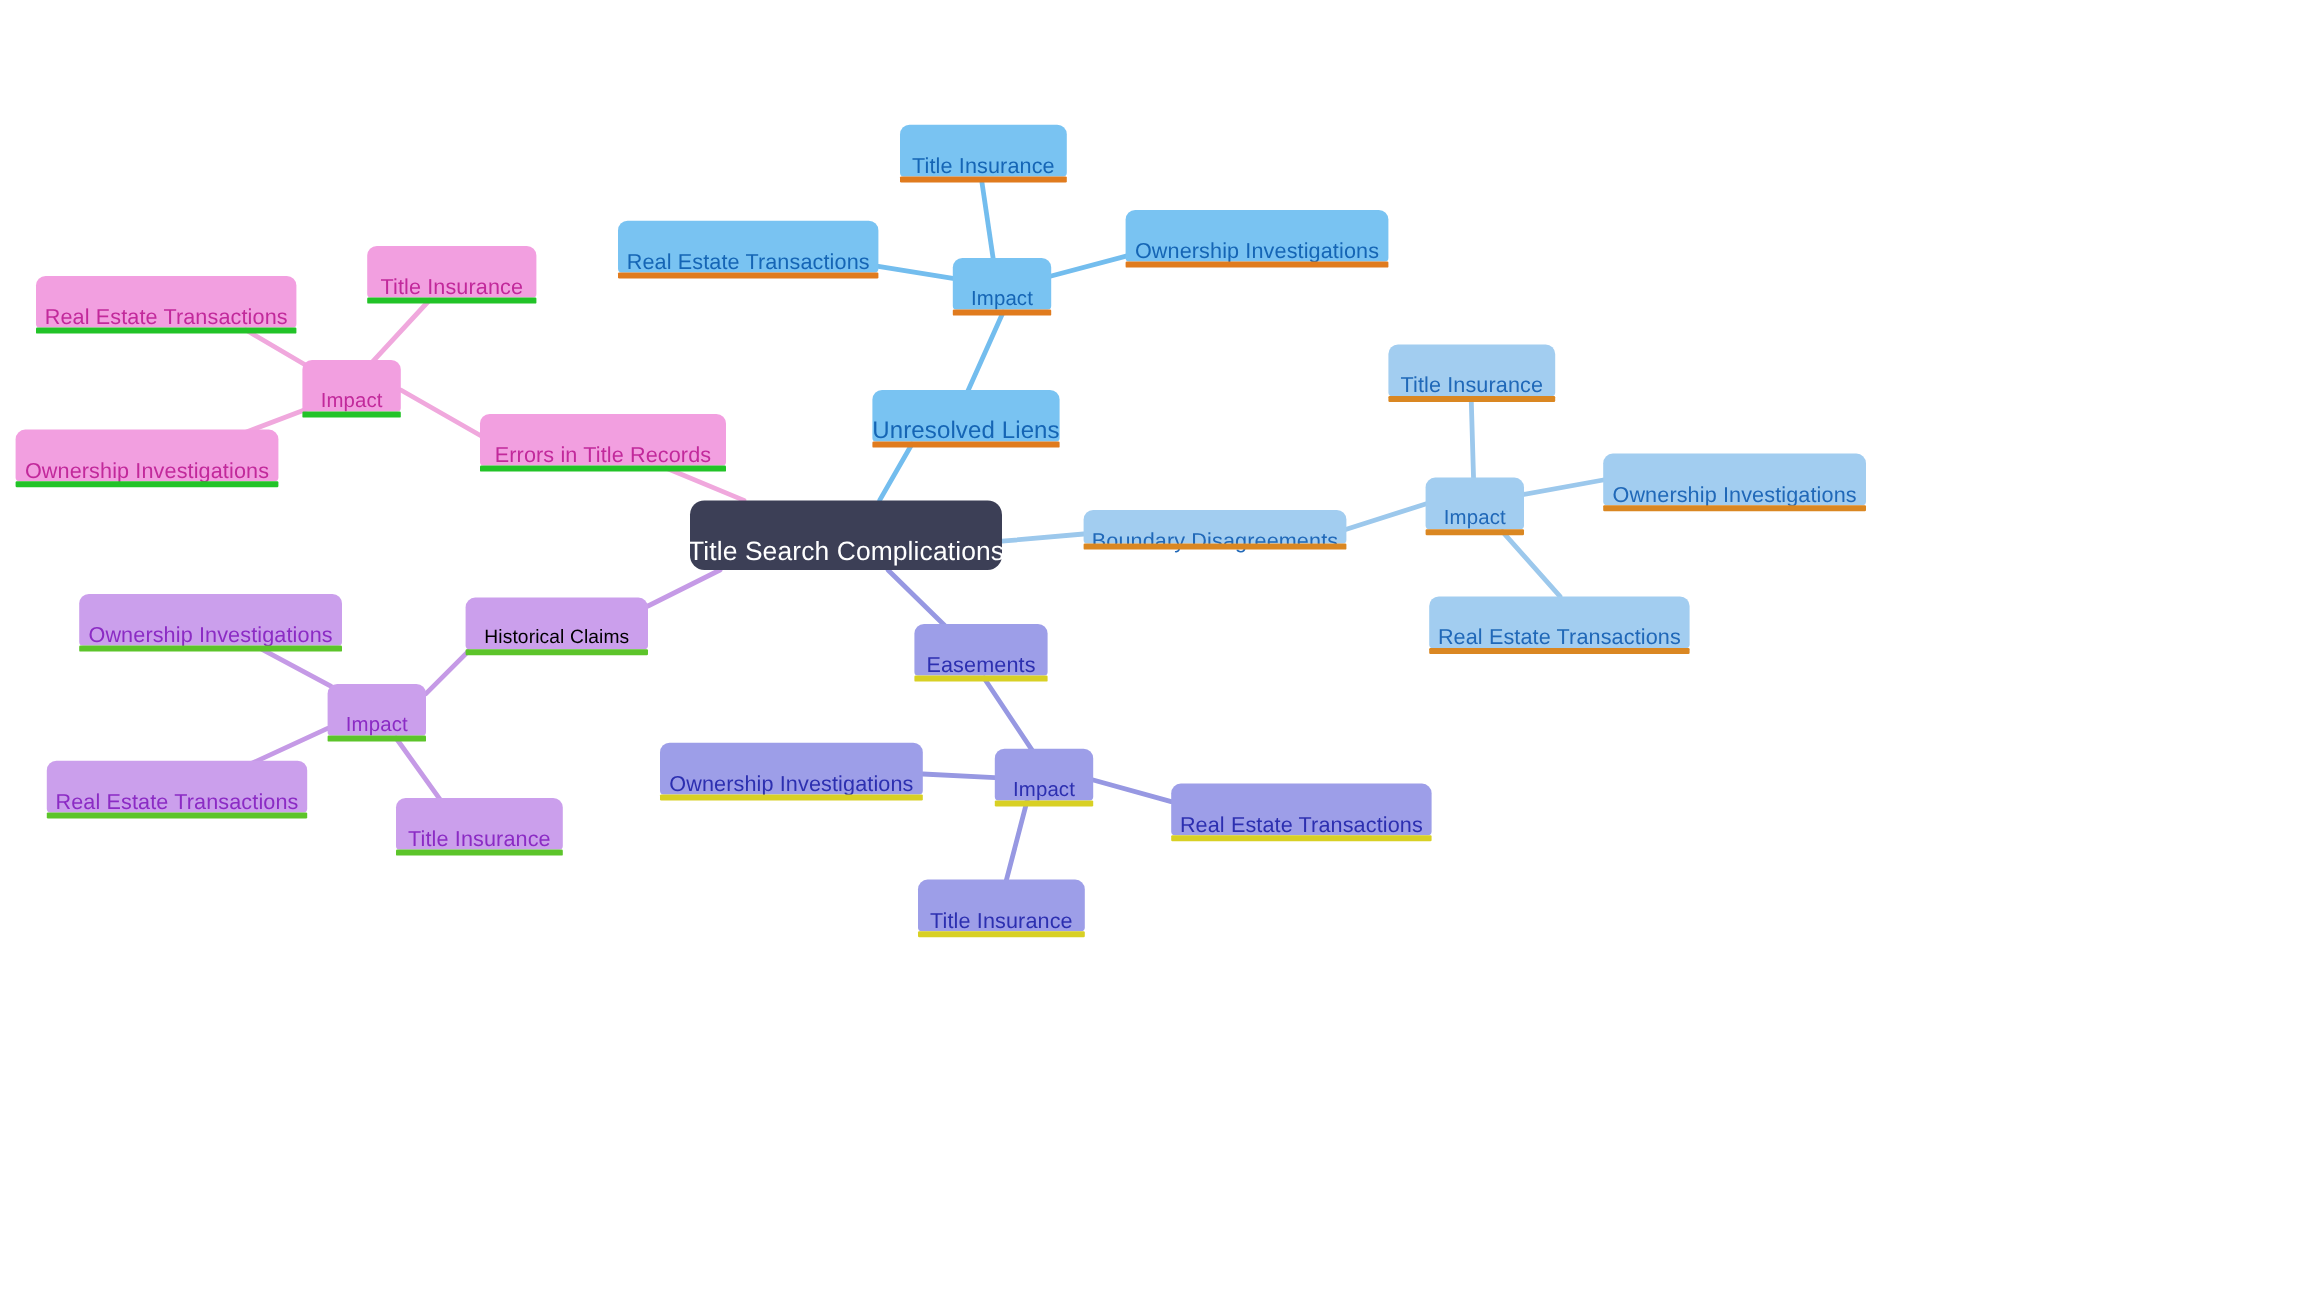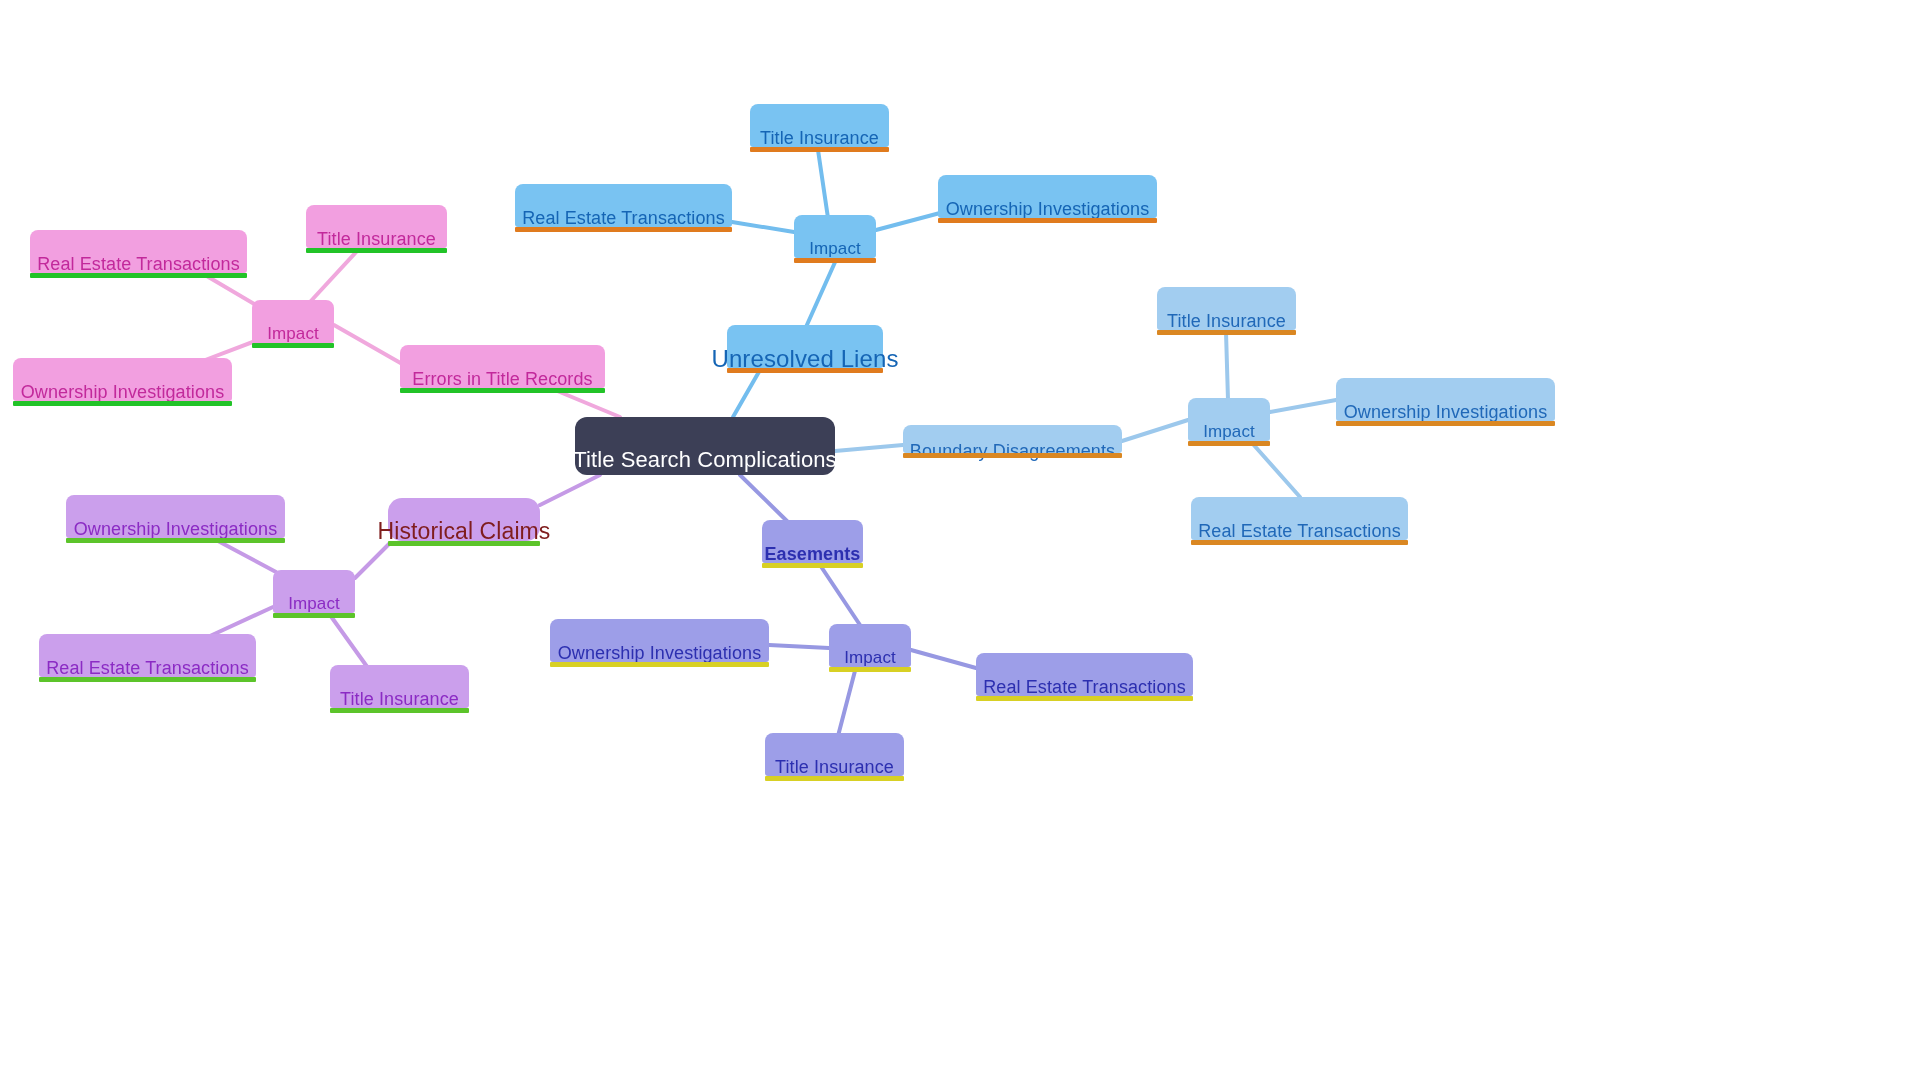"Unresolved Liens" div.node { font-size: 24px -> 20px }
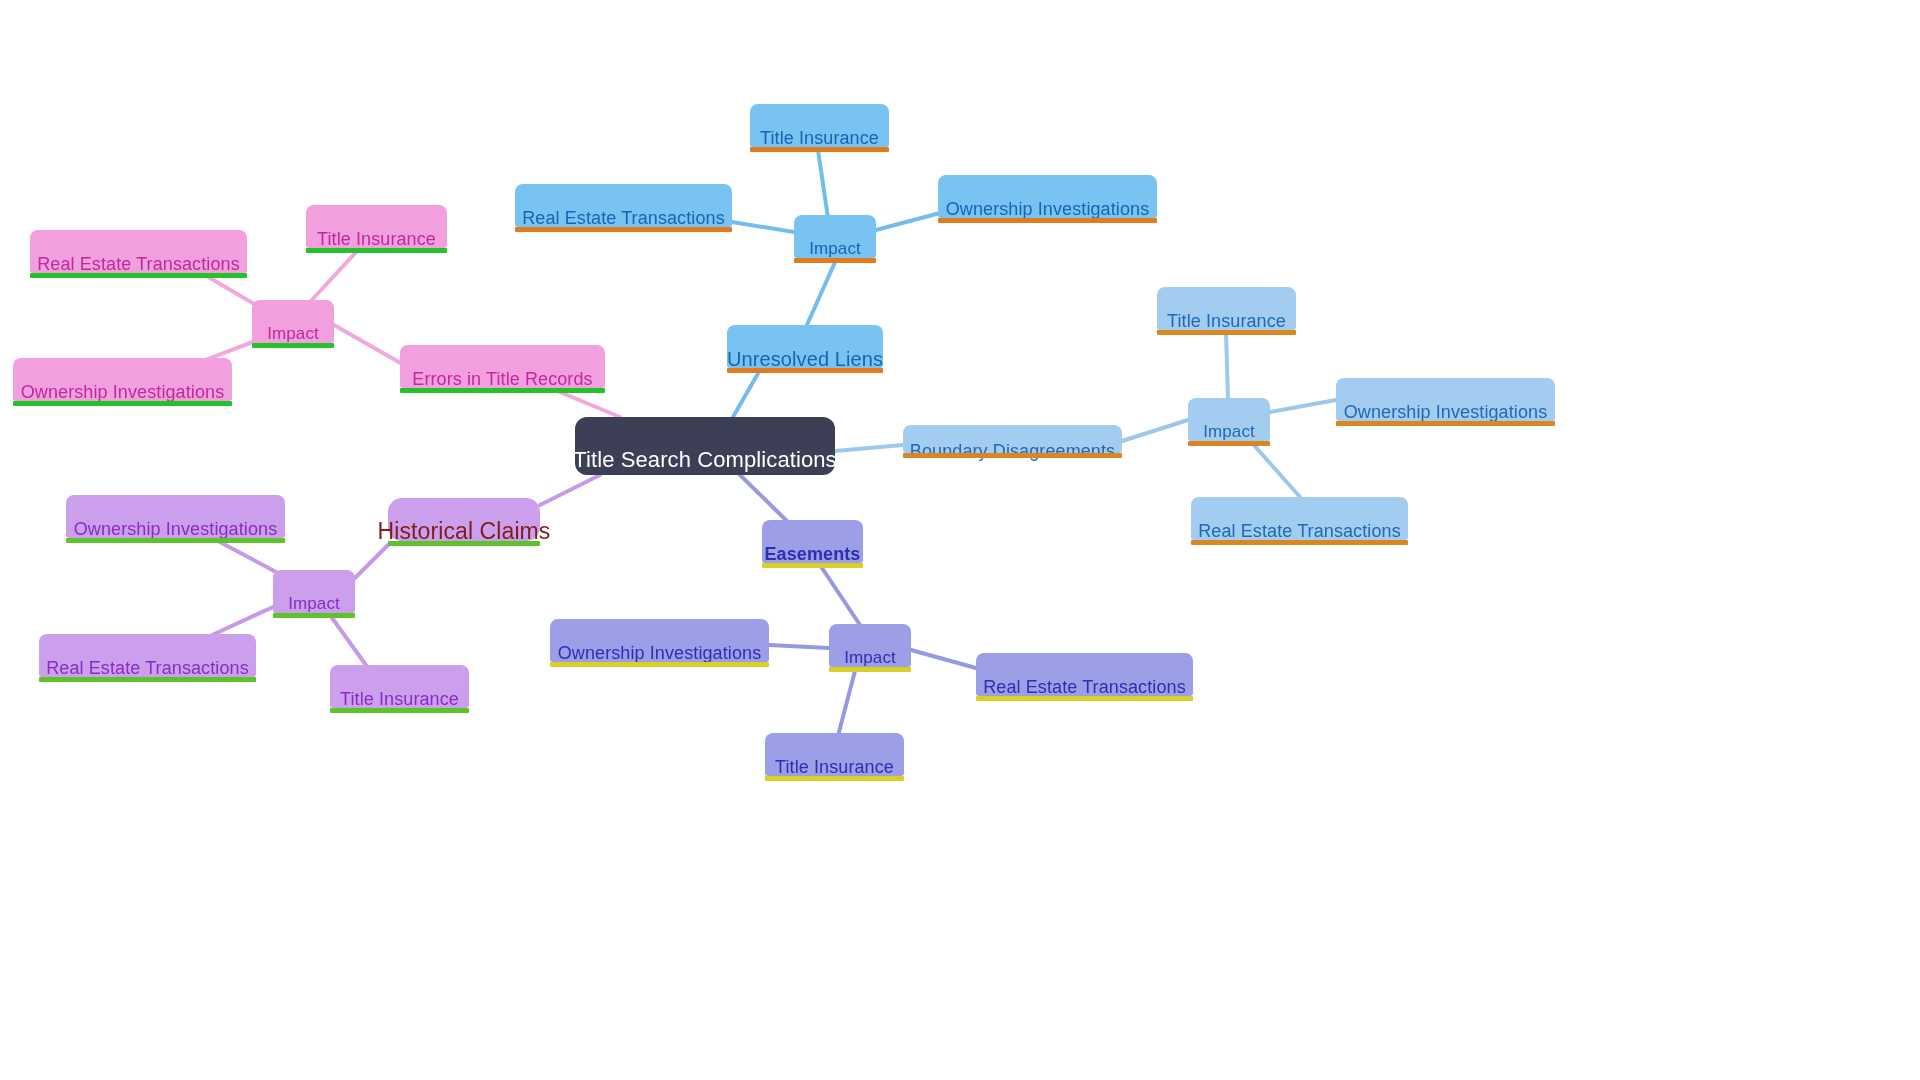"Historical Claims" div.node { border-radius: 14px -> none; color: #7f1d1d -> #000000; font-size: 23px -> 16px }
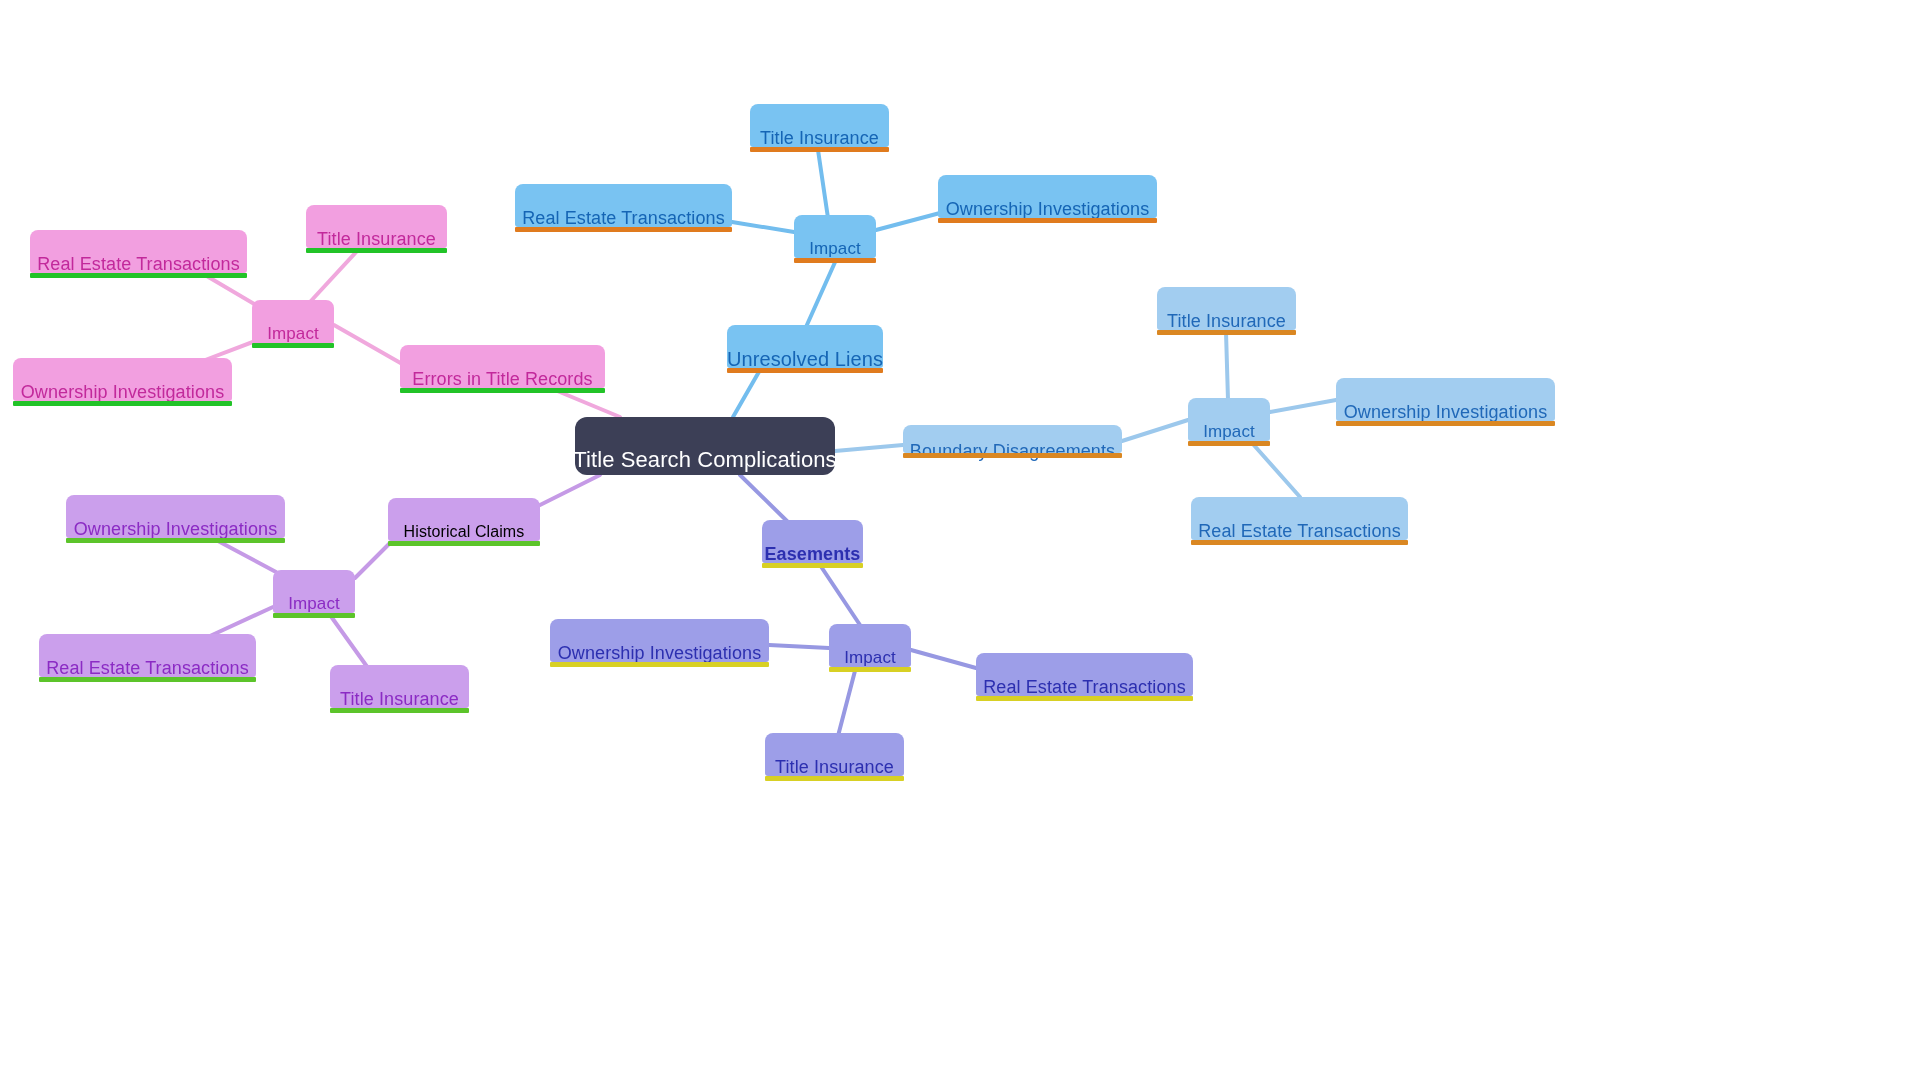"Easements" div.node { font-weight: bold -> none; width: 101px -> 111px }
